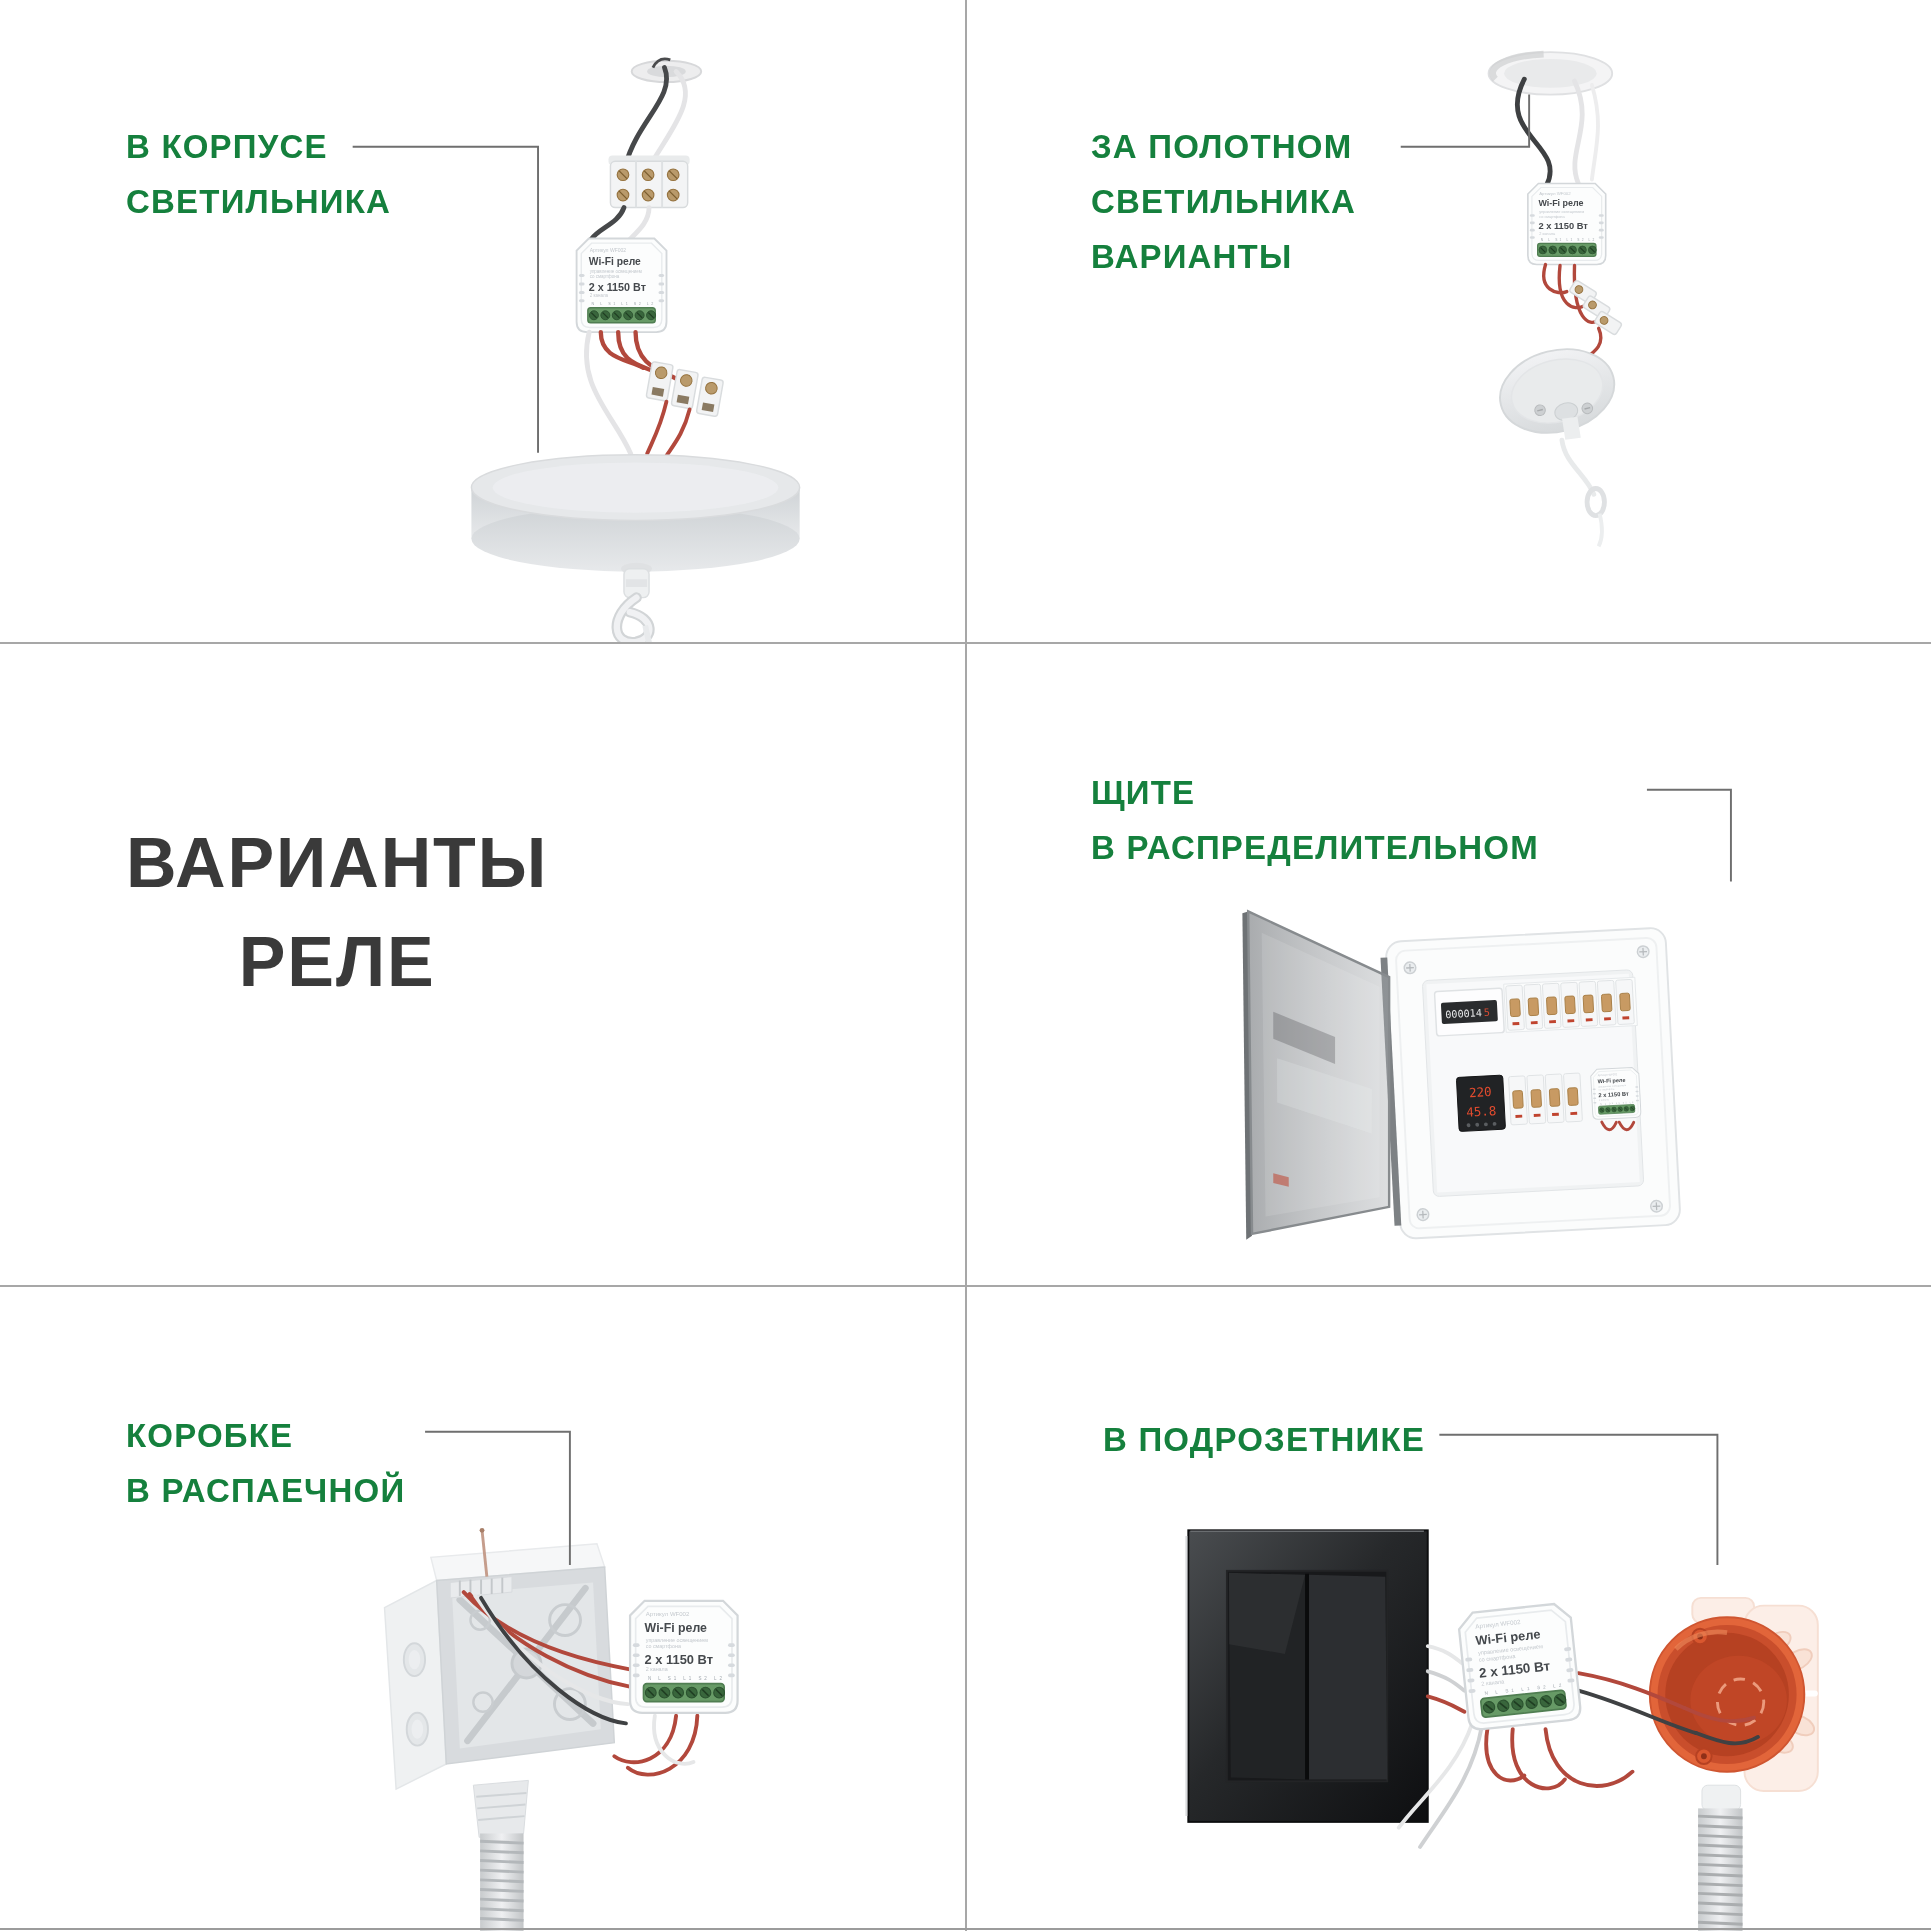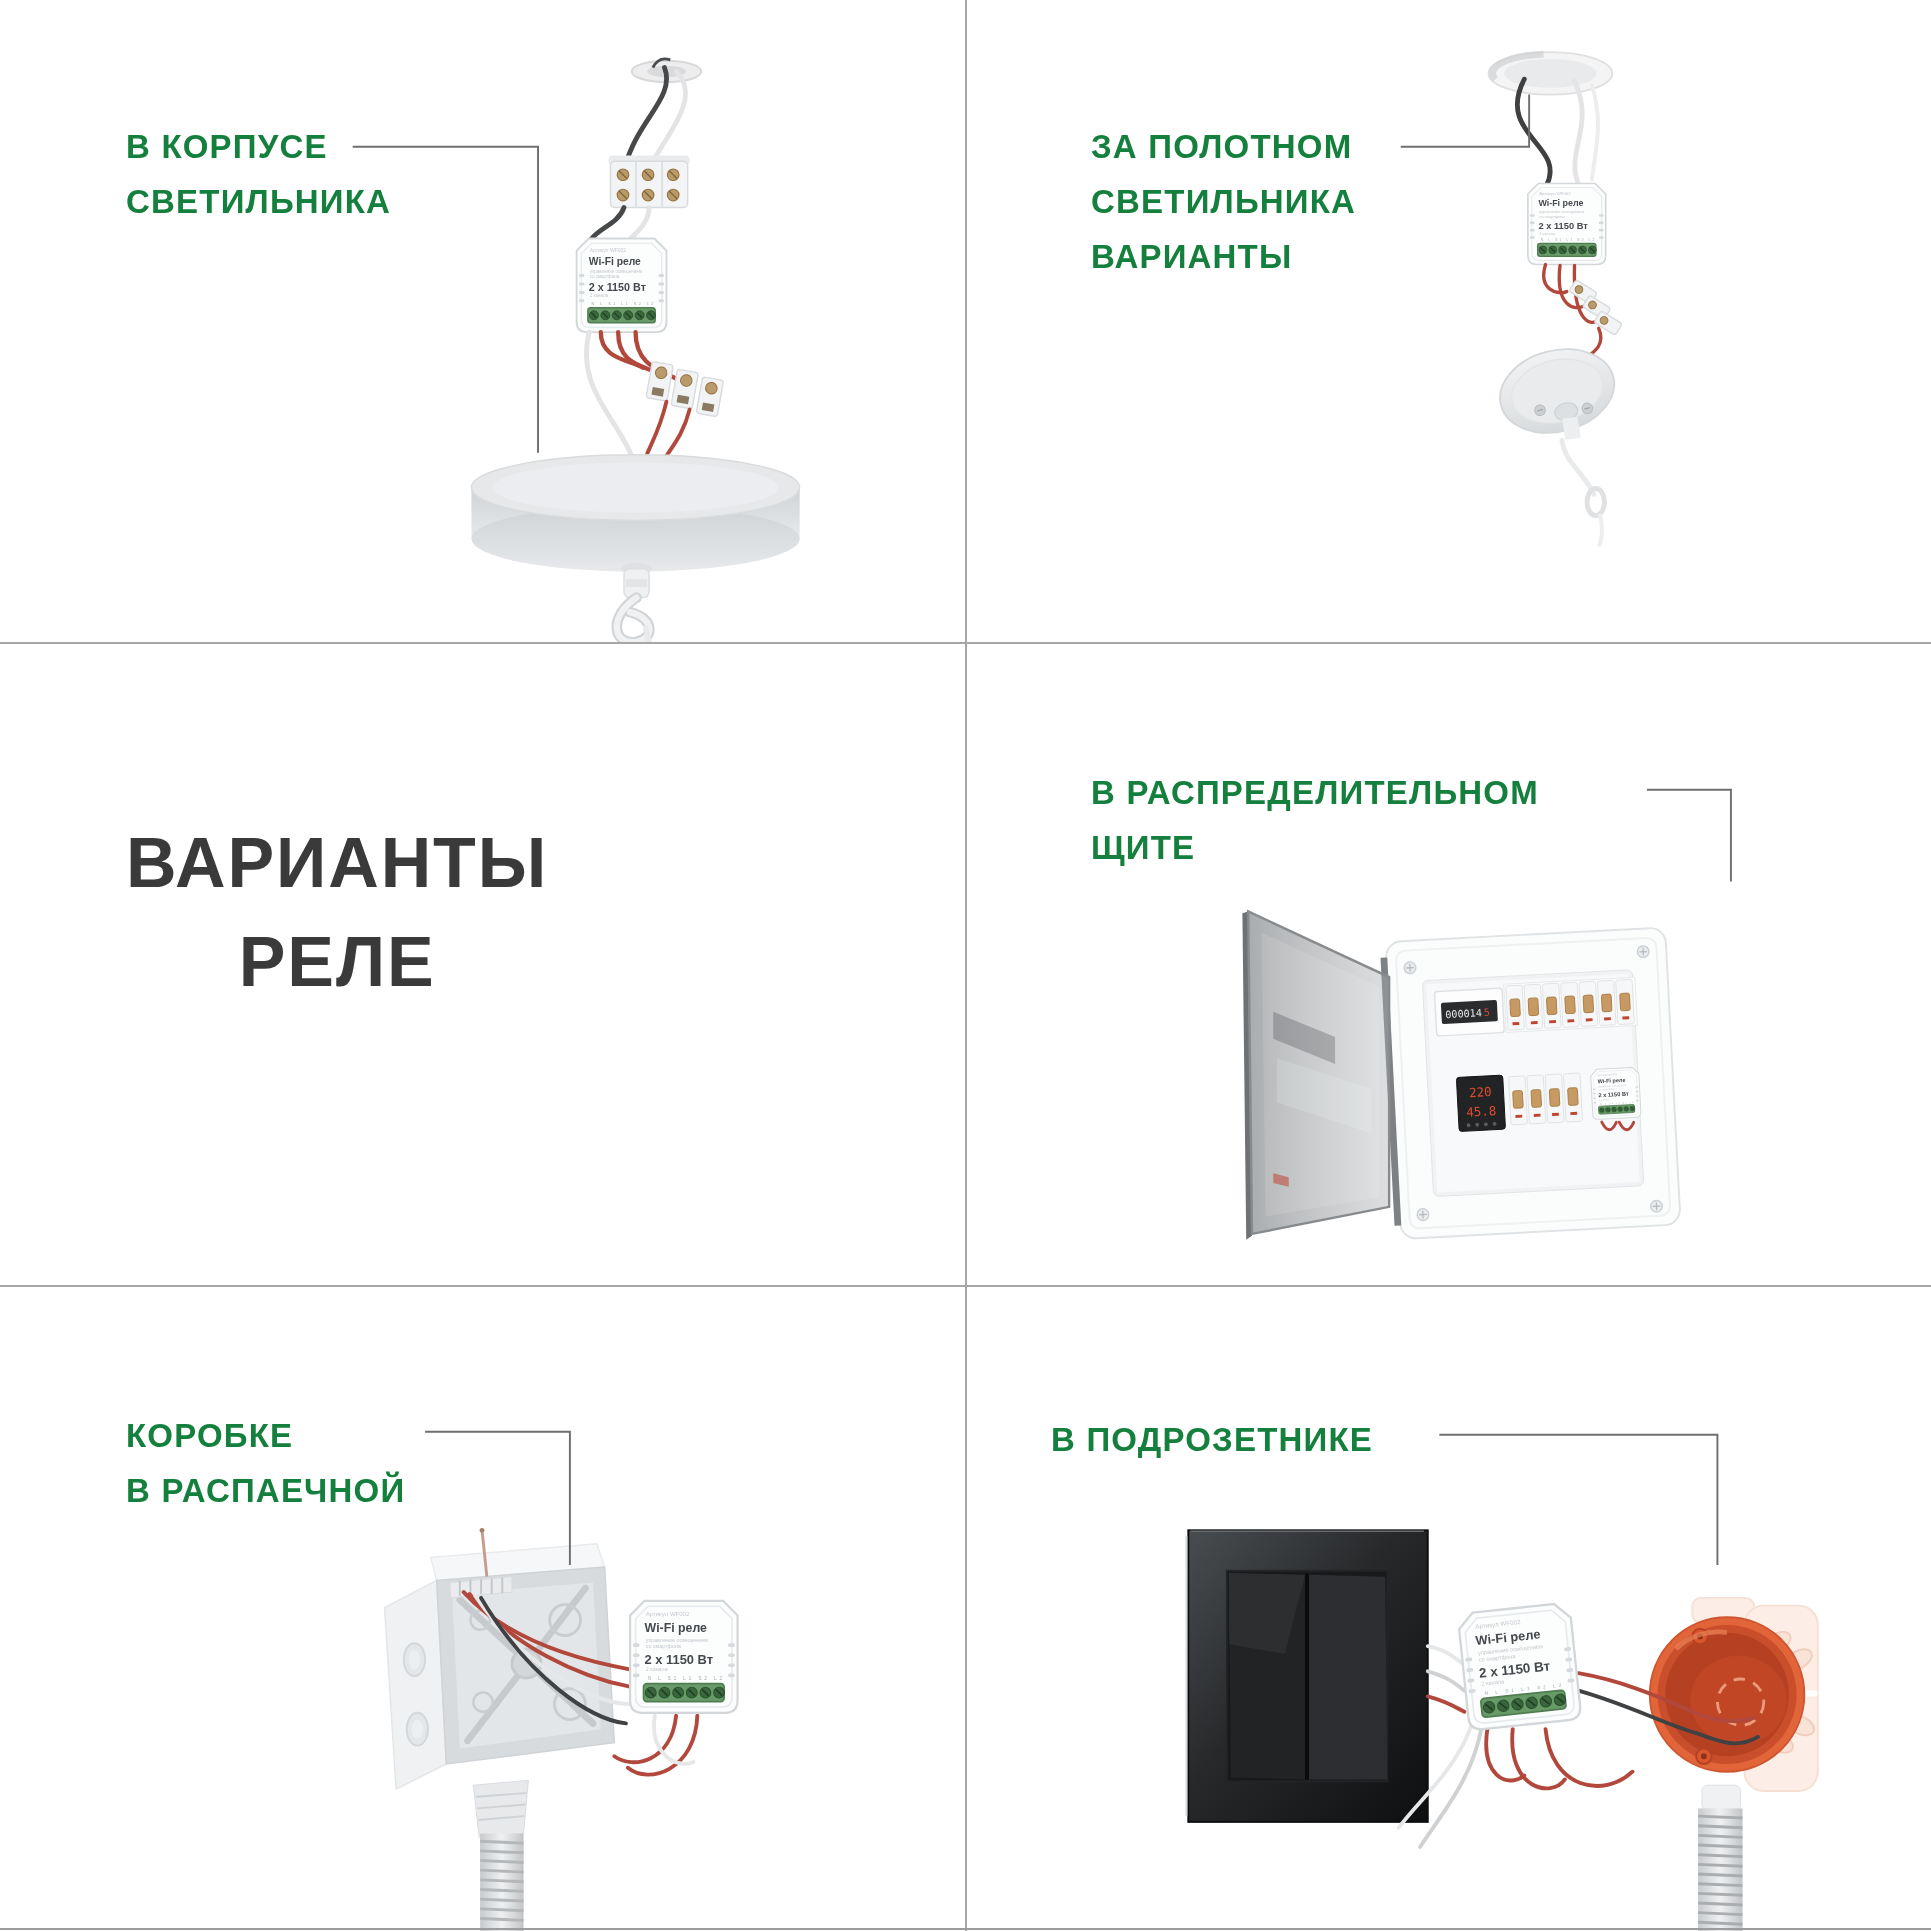"В РАСПРЕДЕЛИТЕЛЬНОМ" span.ll { order: before "ЩИТЕ" -> after "ЩИТЕ" }
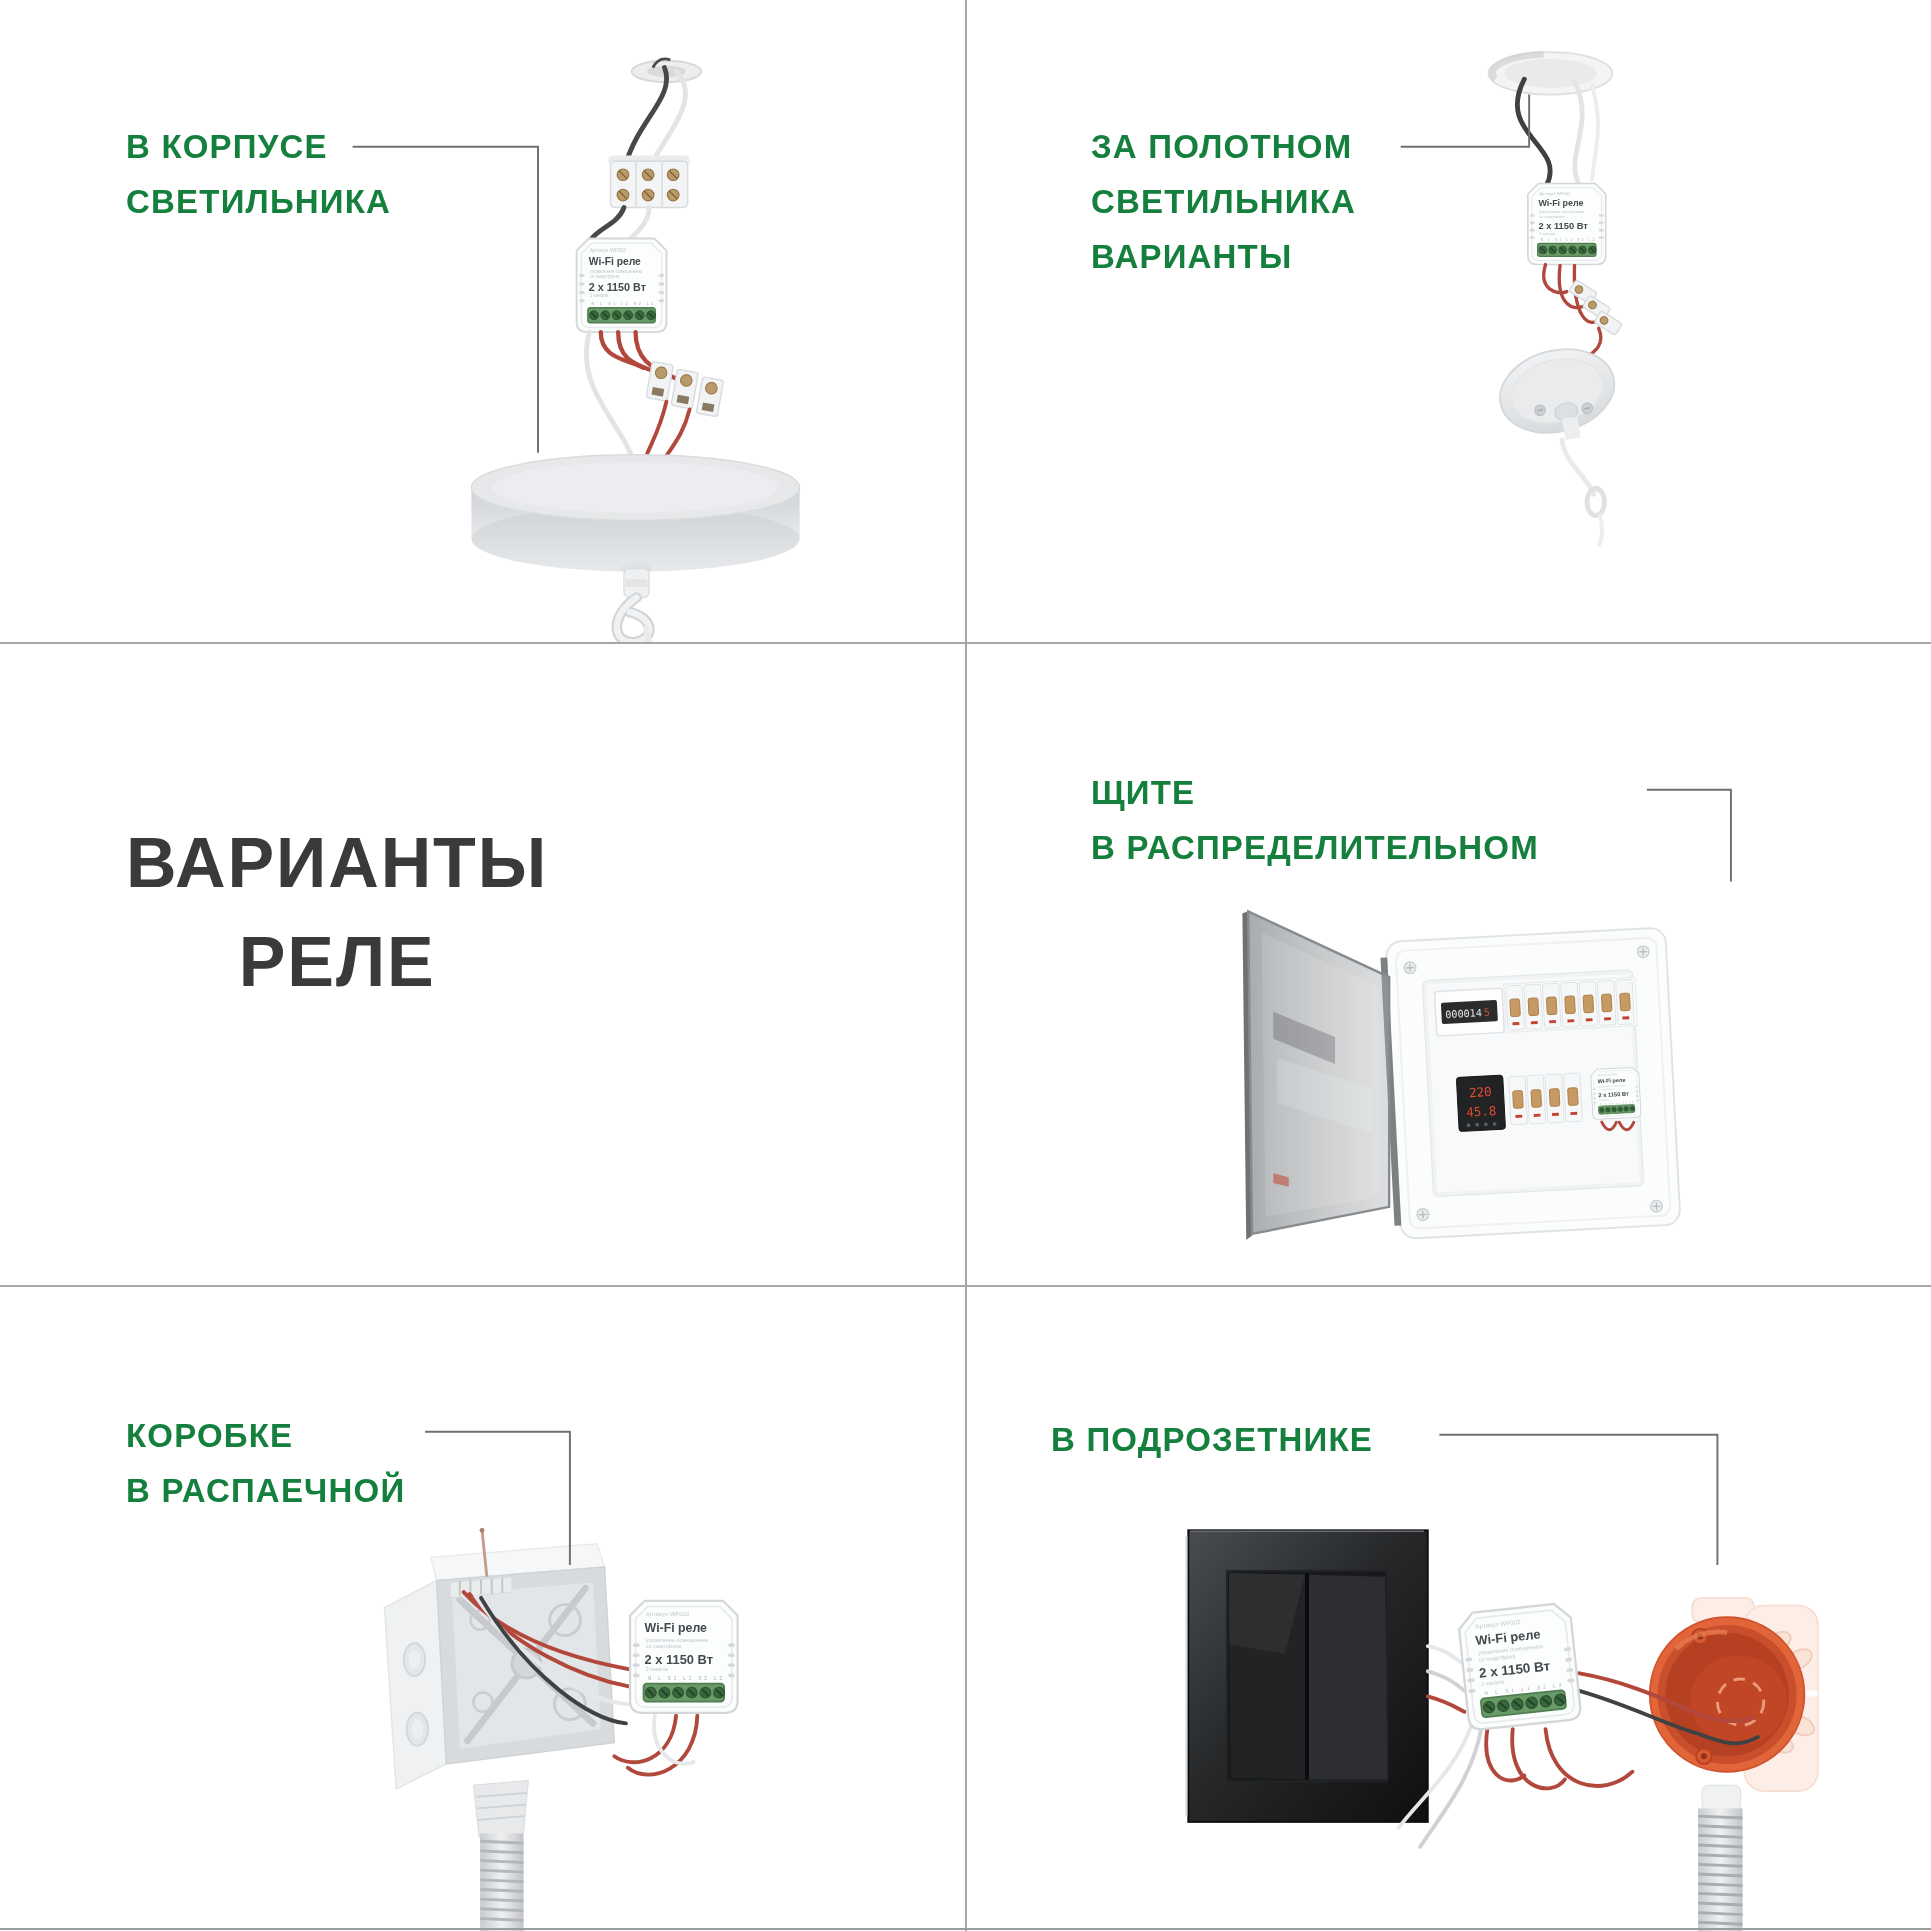"В ПОДРОЗЕТНИКЕ" div.cell-label { left: 1051px -> 1103px }
